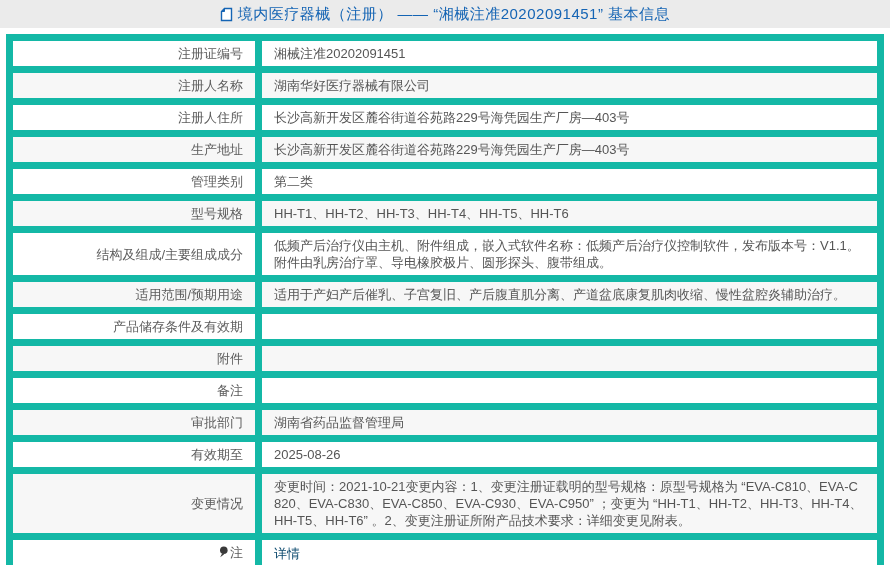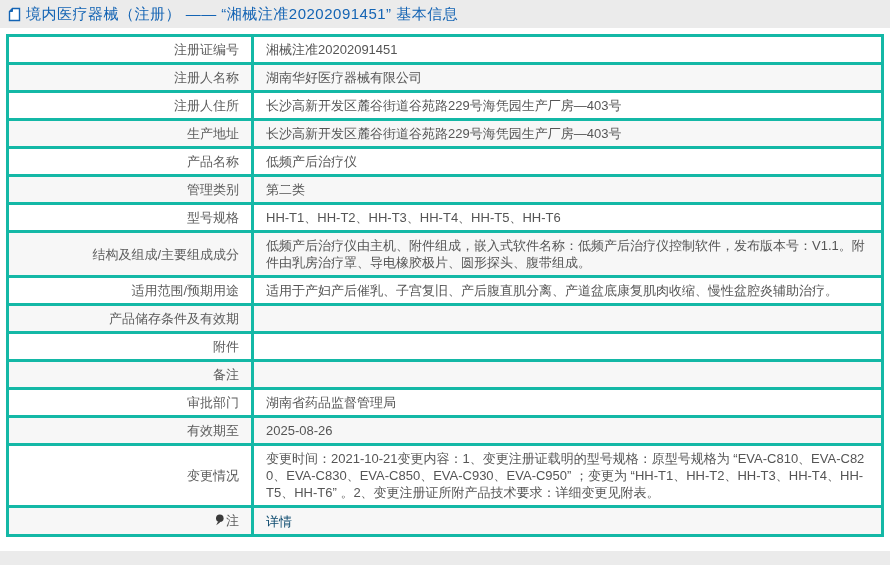"境内医疗器械（注册） —— “湘械注准20202091451” 基本信息" .page-header { justify-content: none -> center }
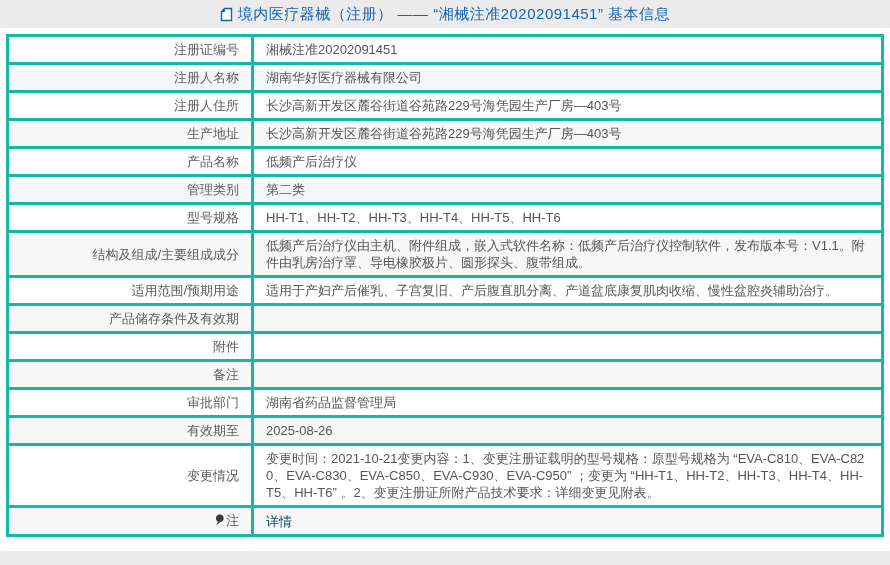"注册证编号" table.info-table td { border: 3px solid #14b8a6 -> 7px solid #14b8a6 }
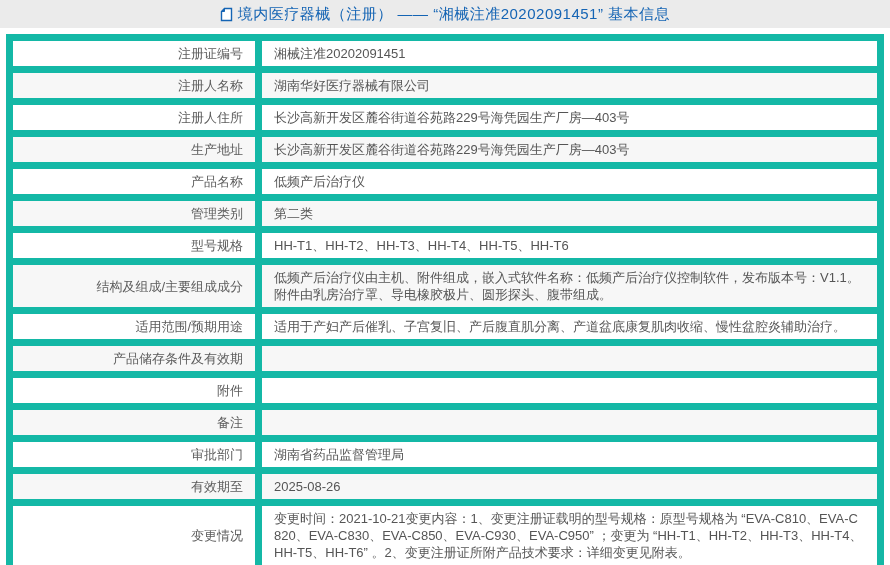"产品名称" tr { html: <tr> <td><span>产品名称</span></td> <td>低频产后治疗仪</td> </tr> -> none }
